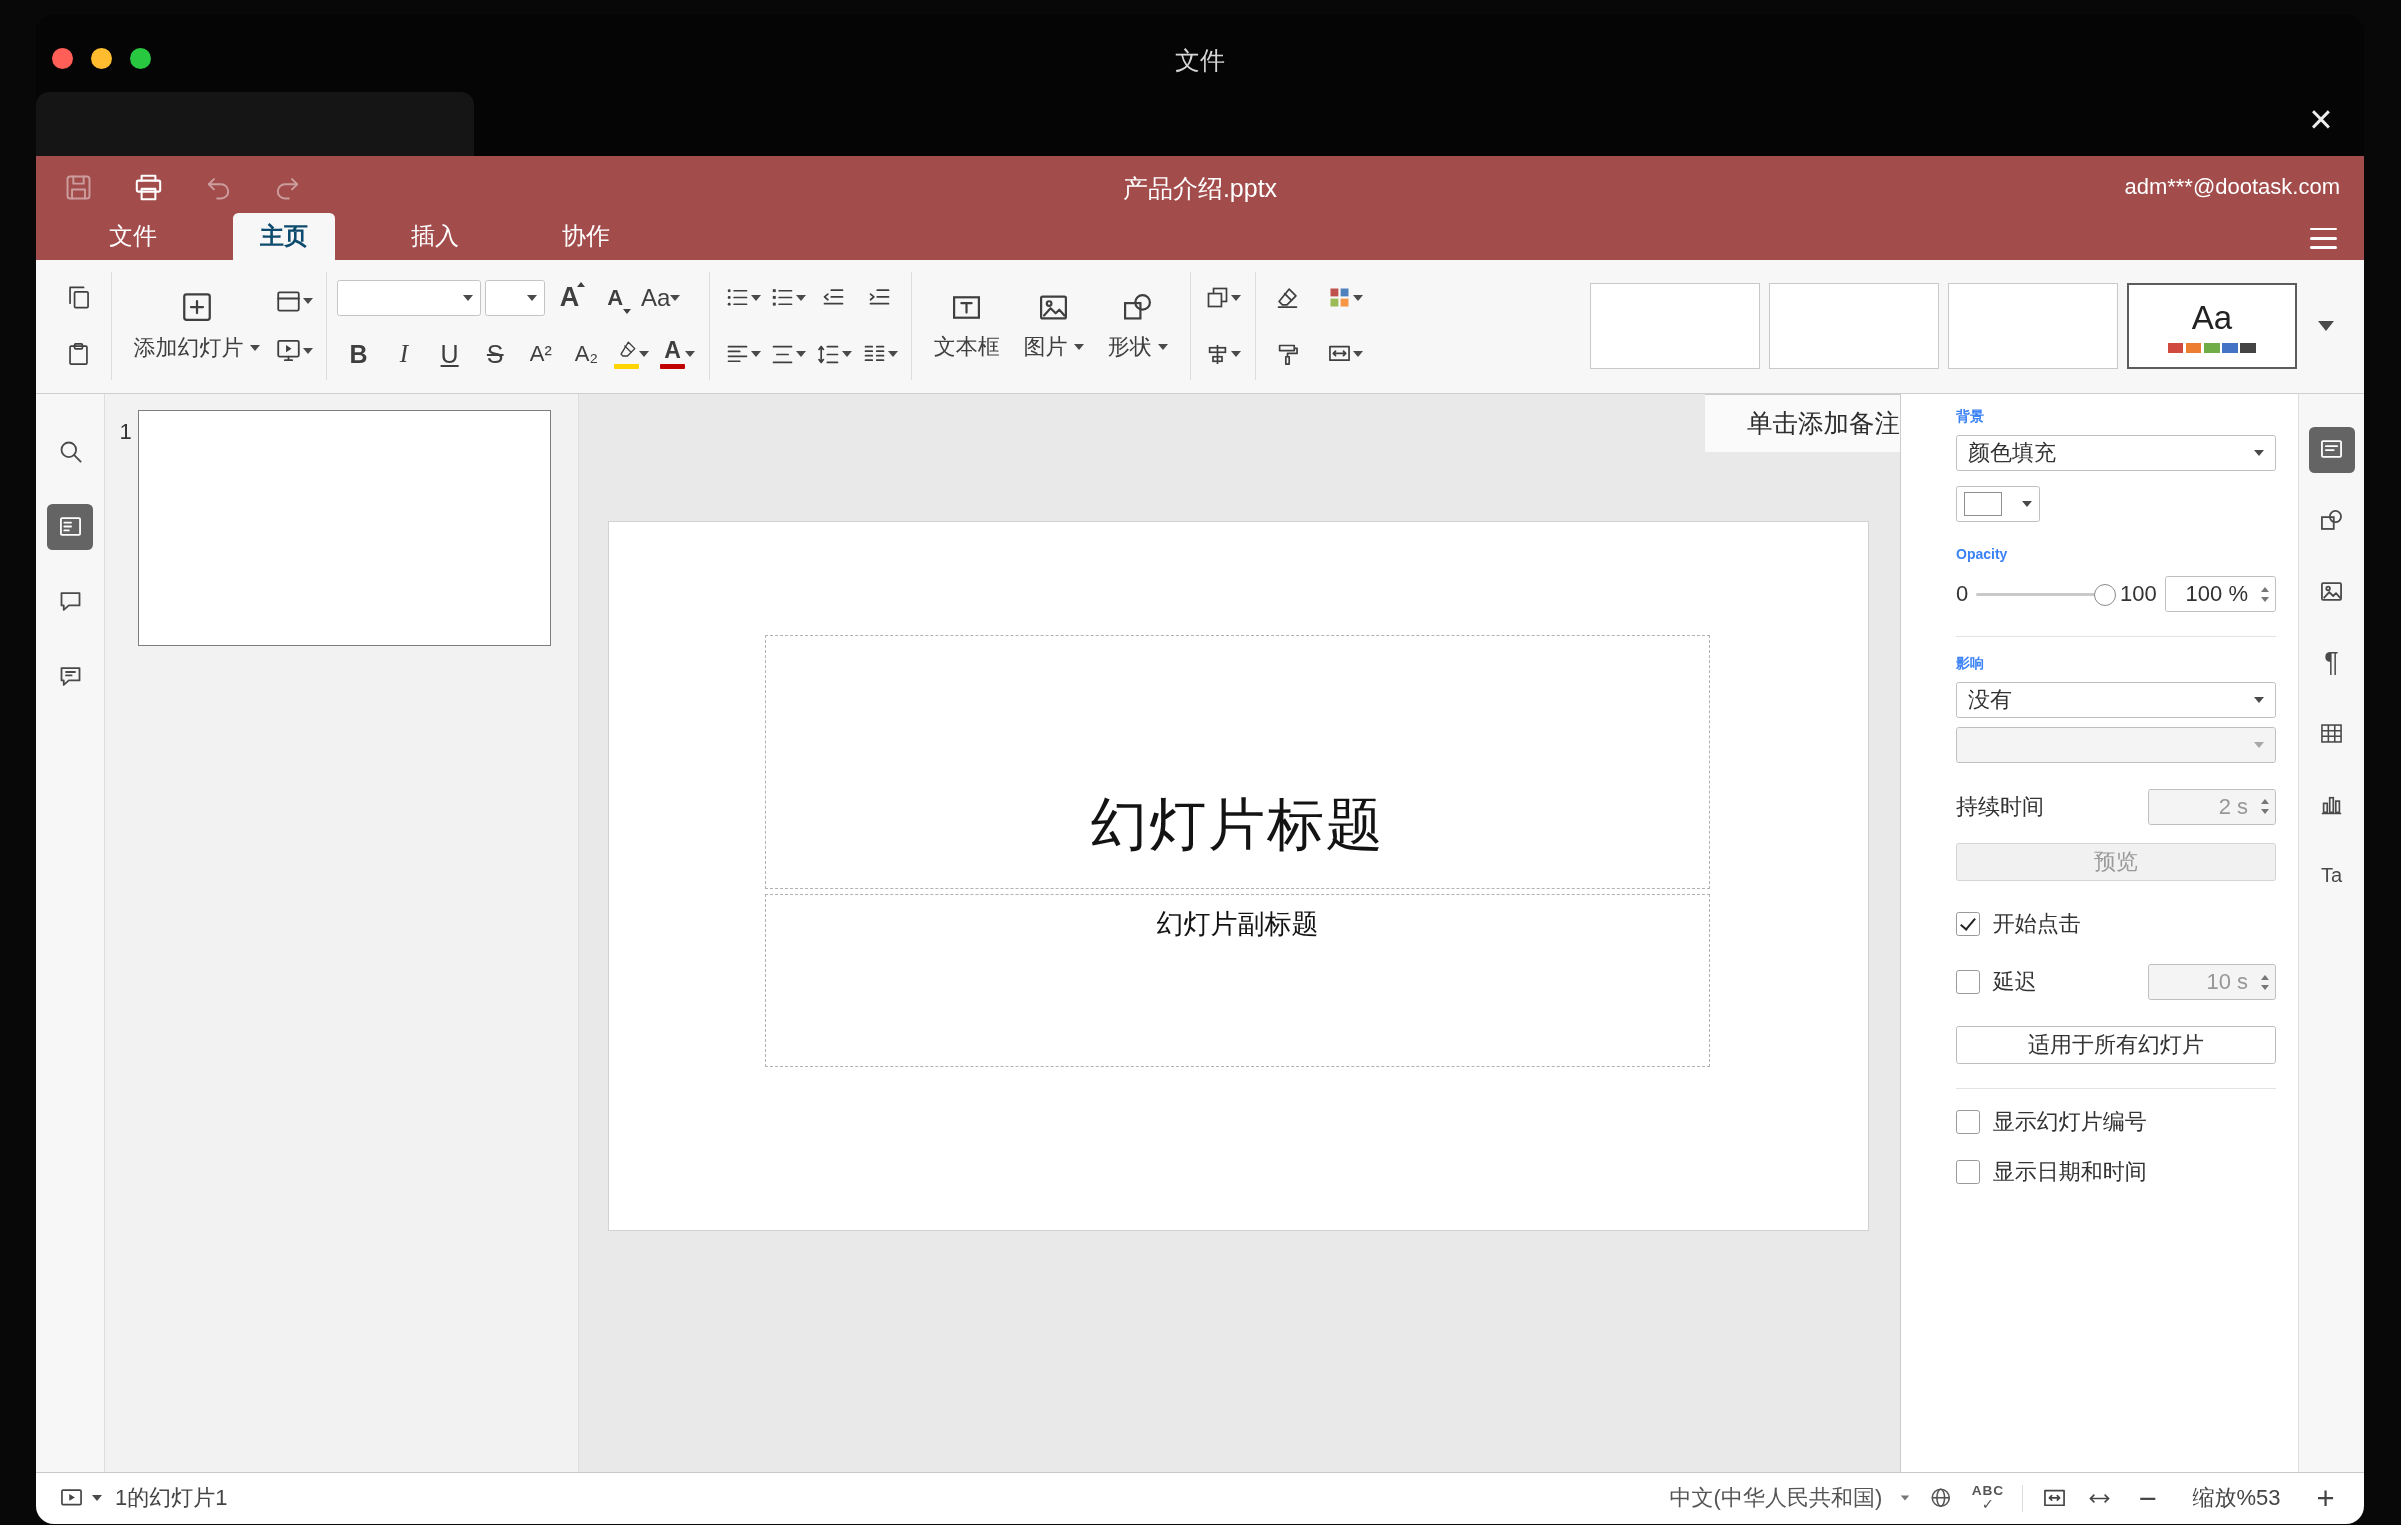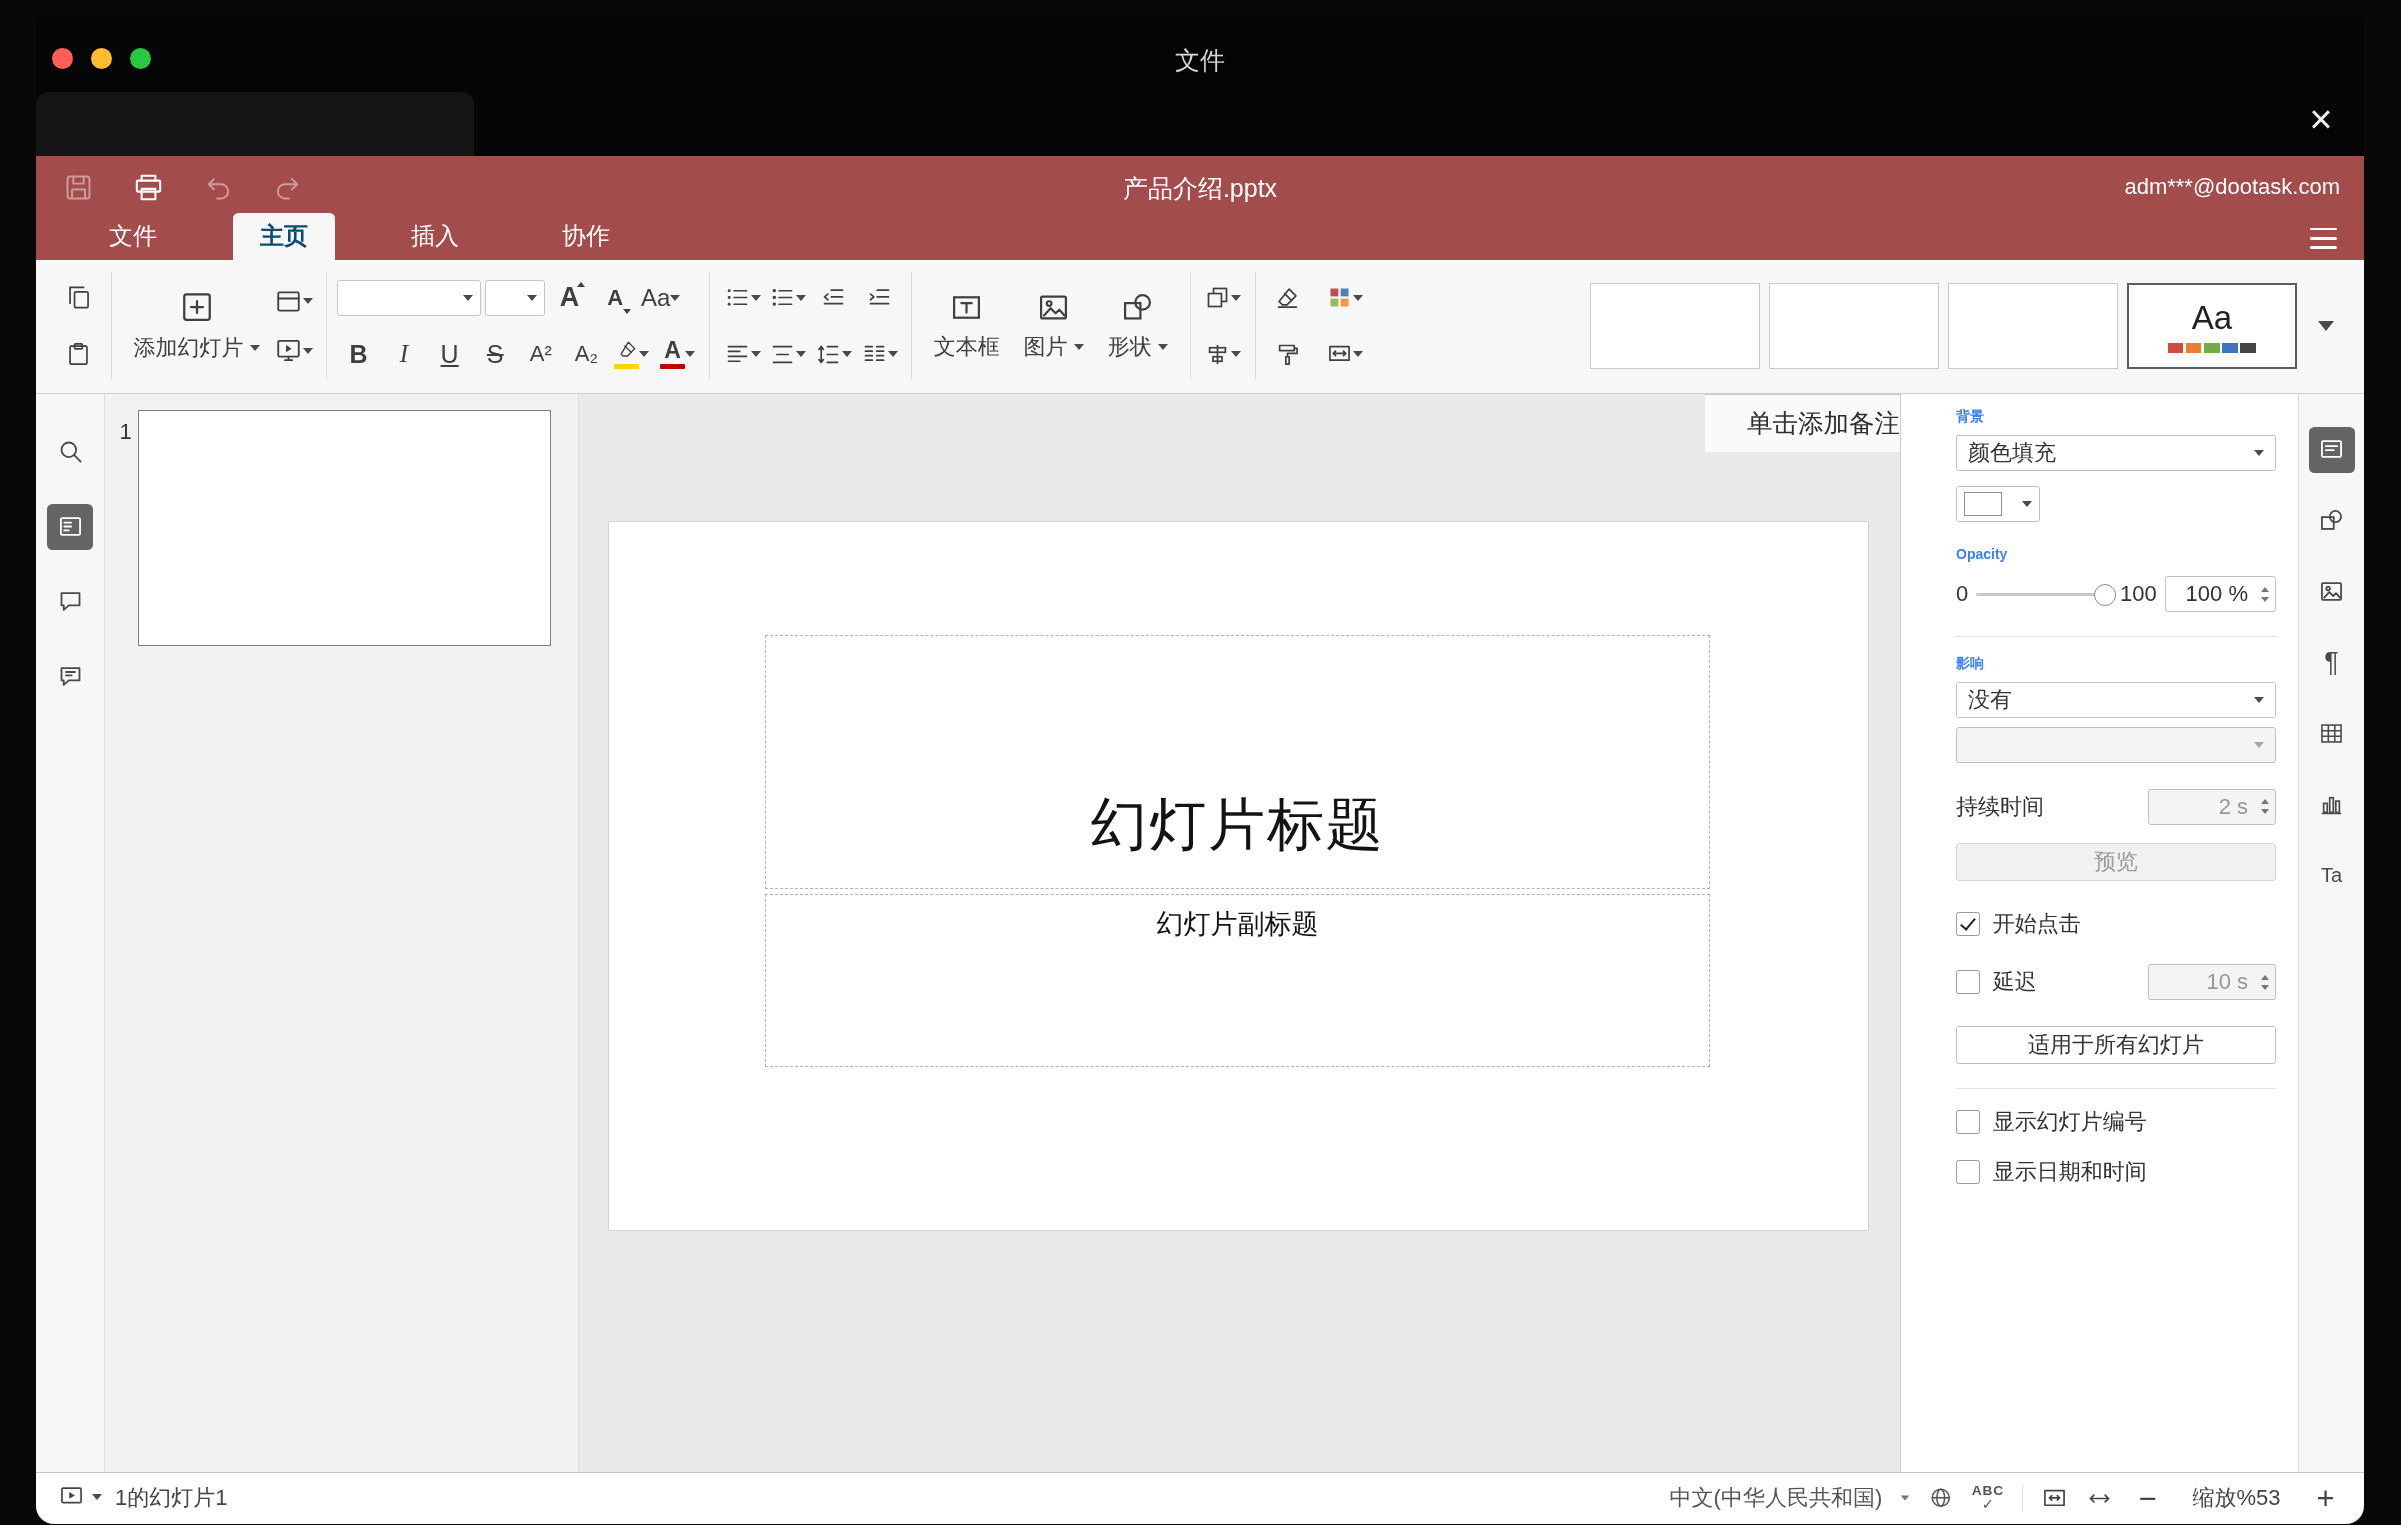"1的幻灯片1" .sb-left { align-items: flex-start -> center }
